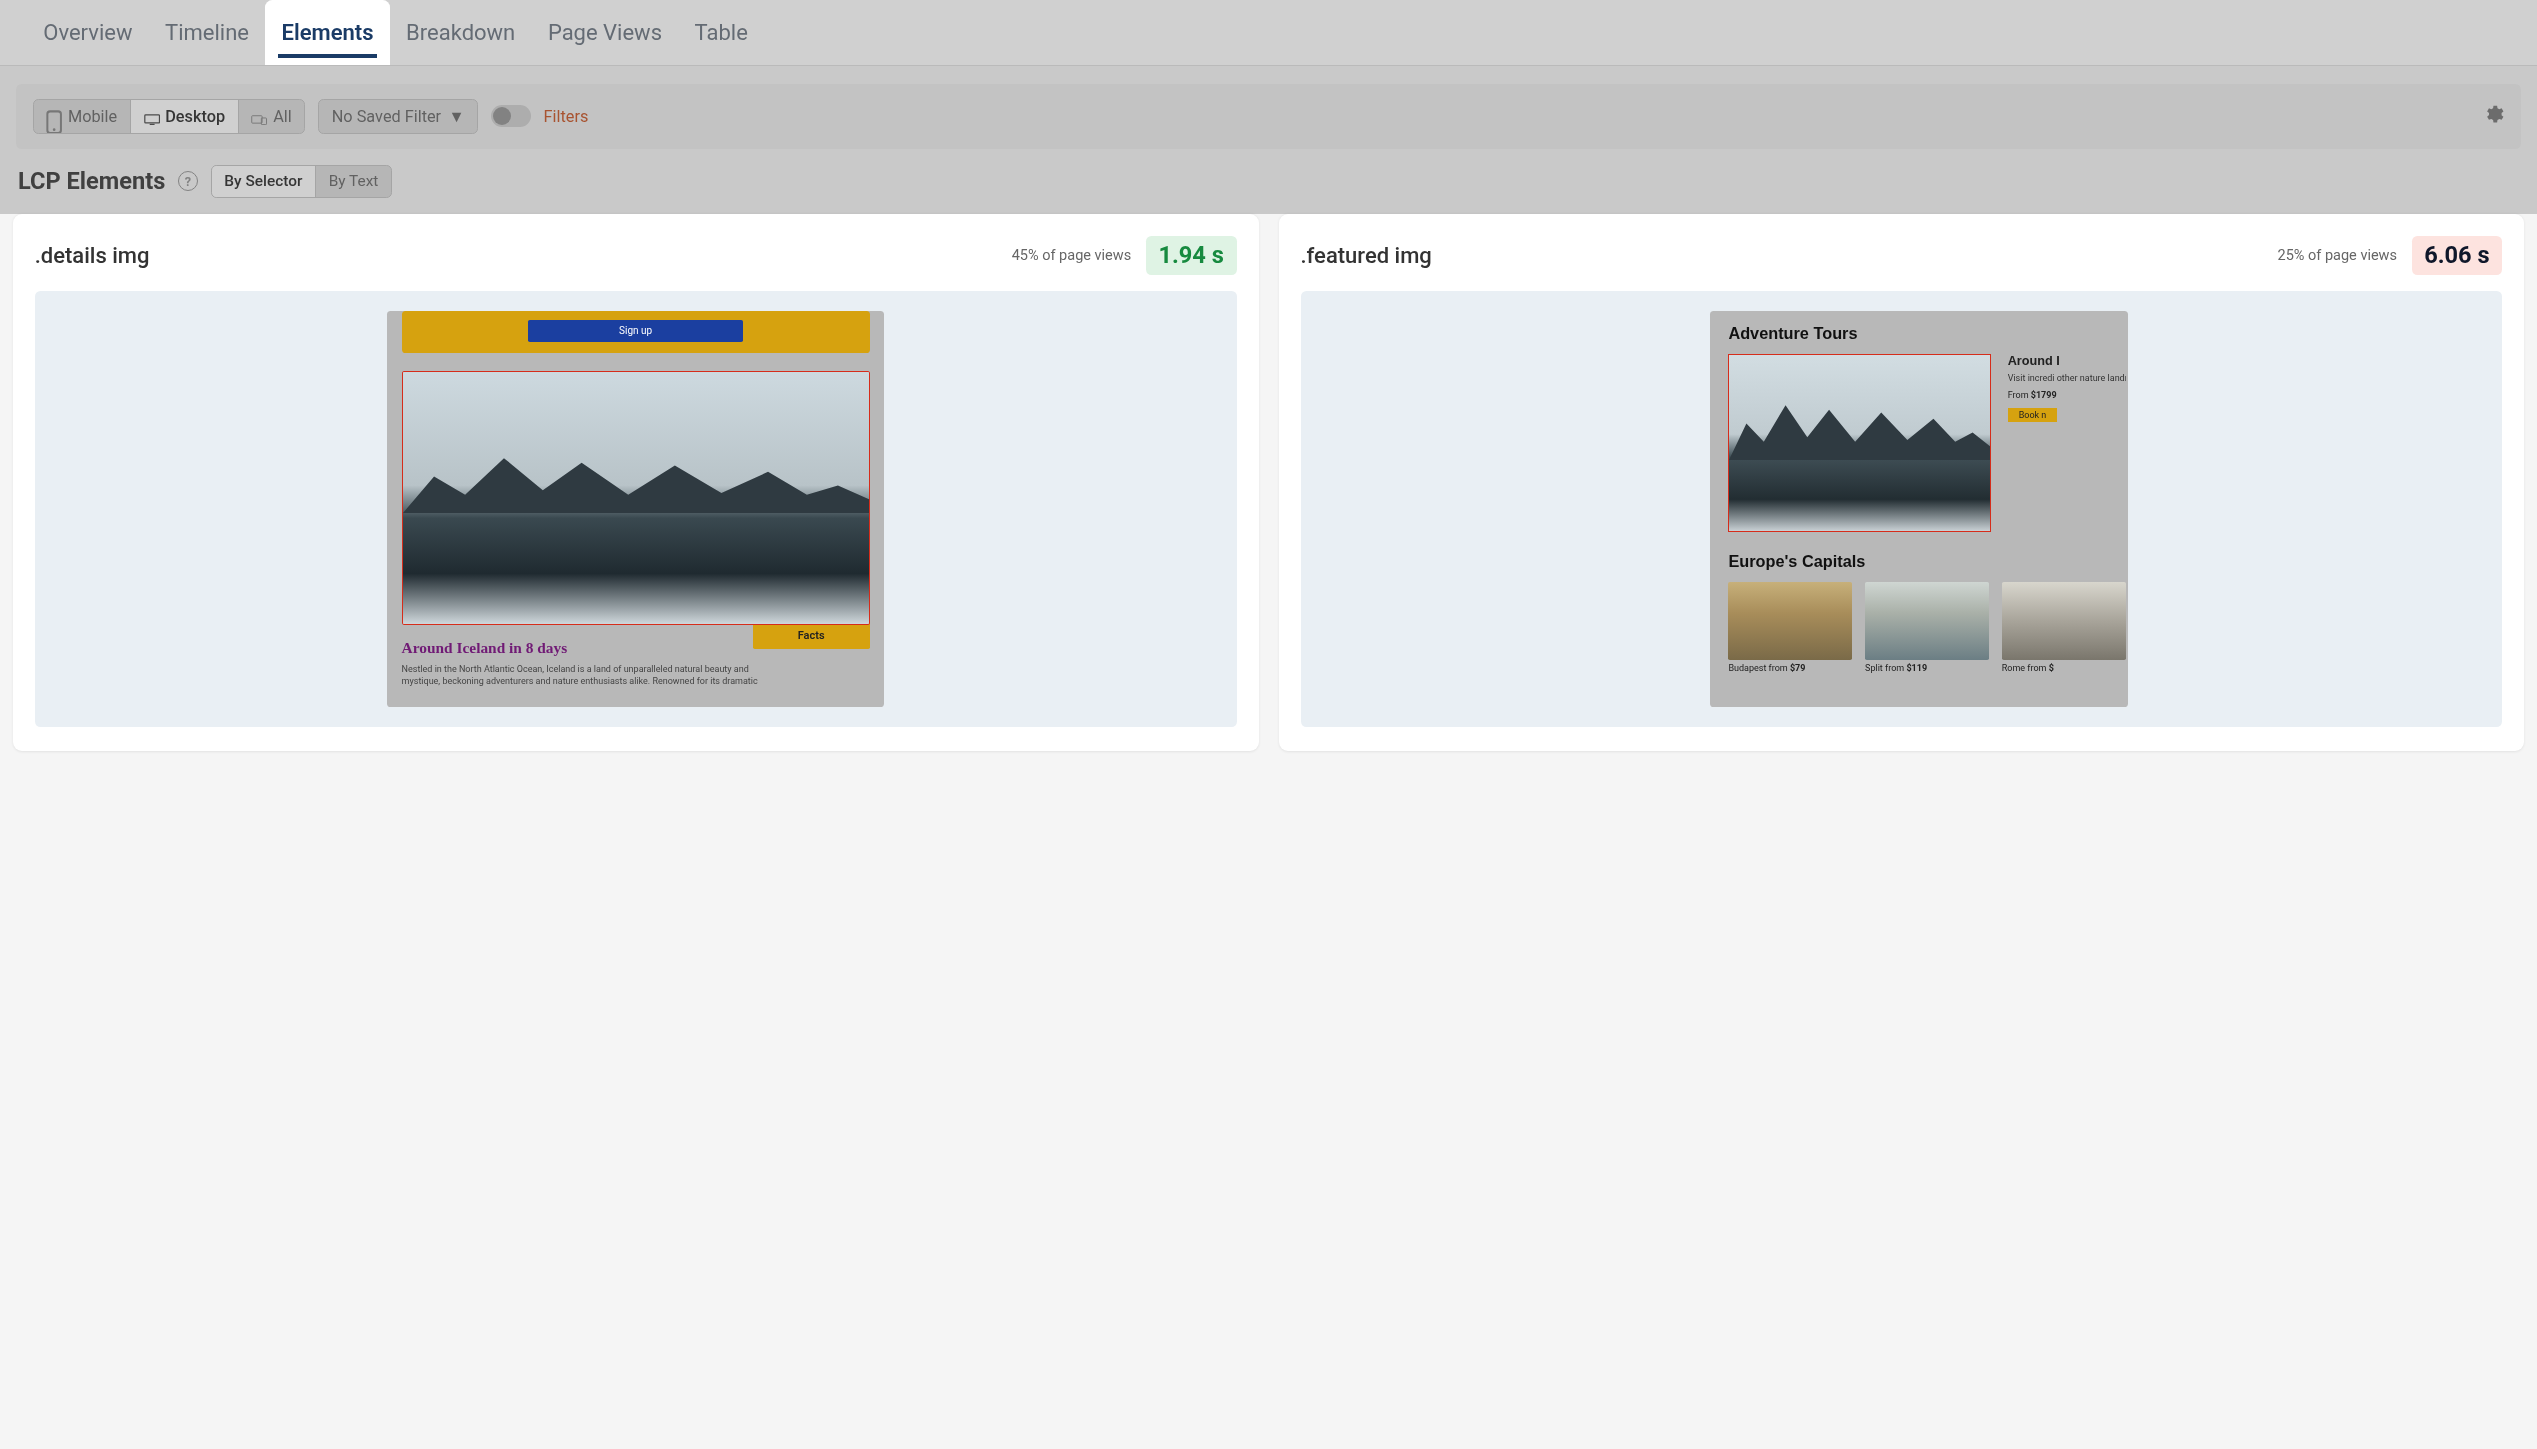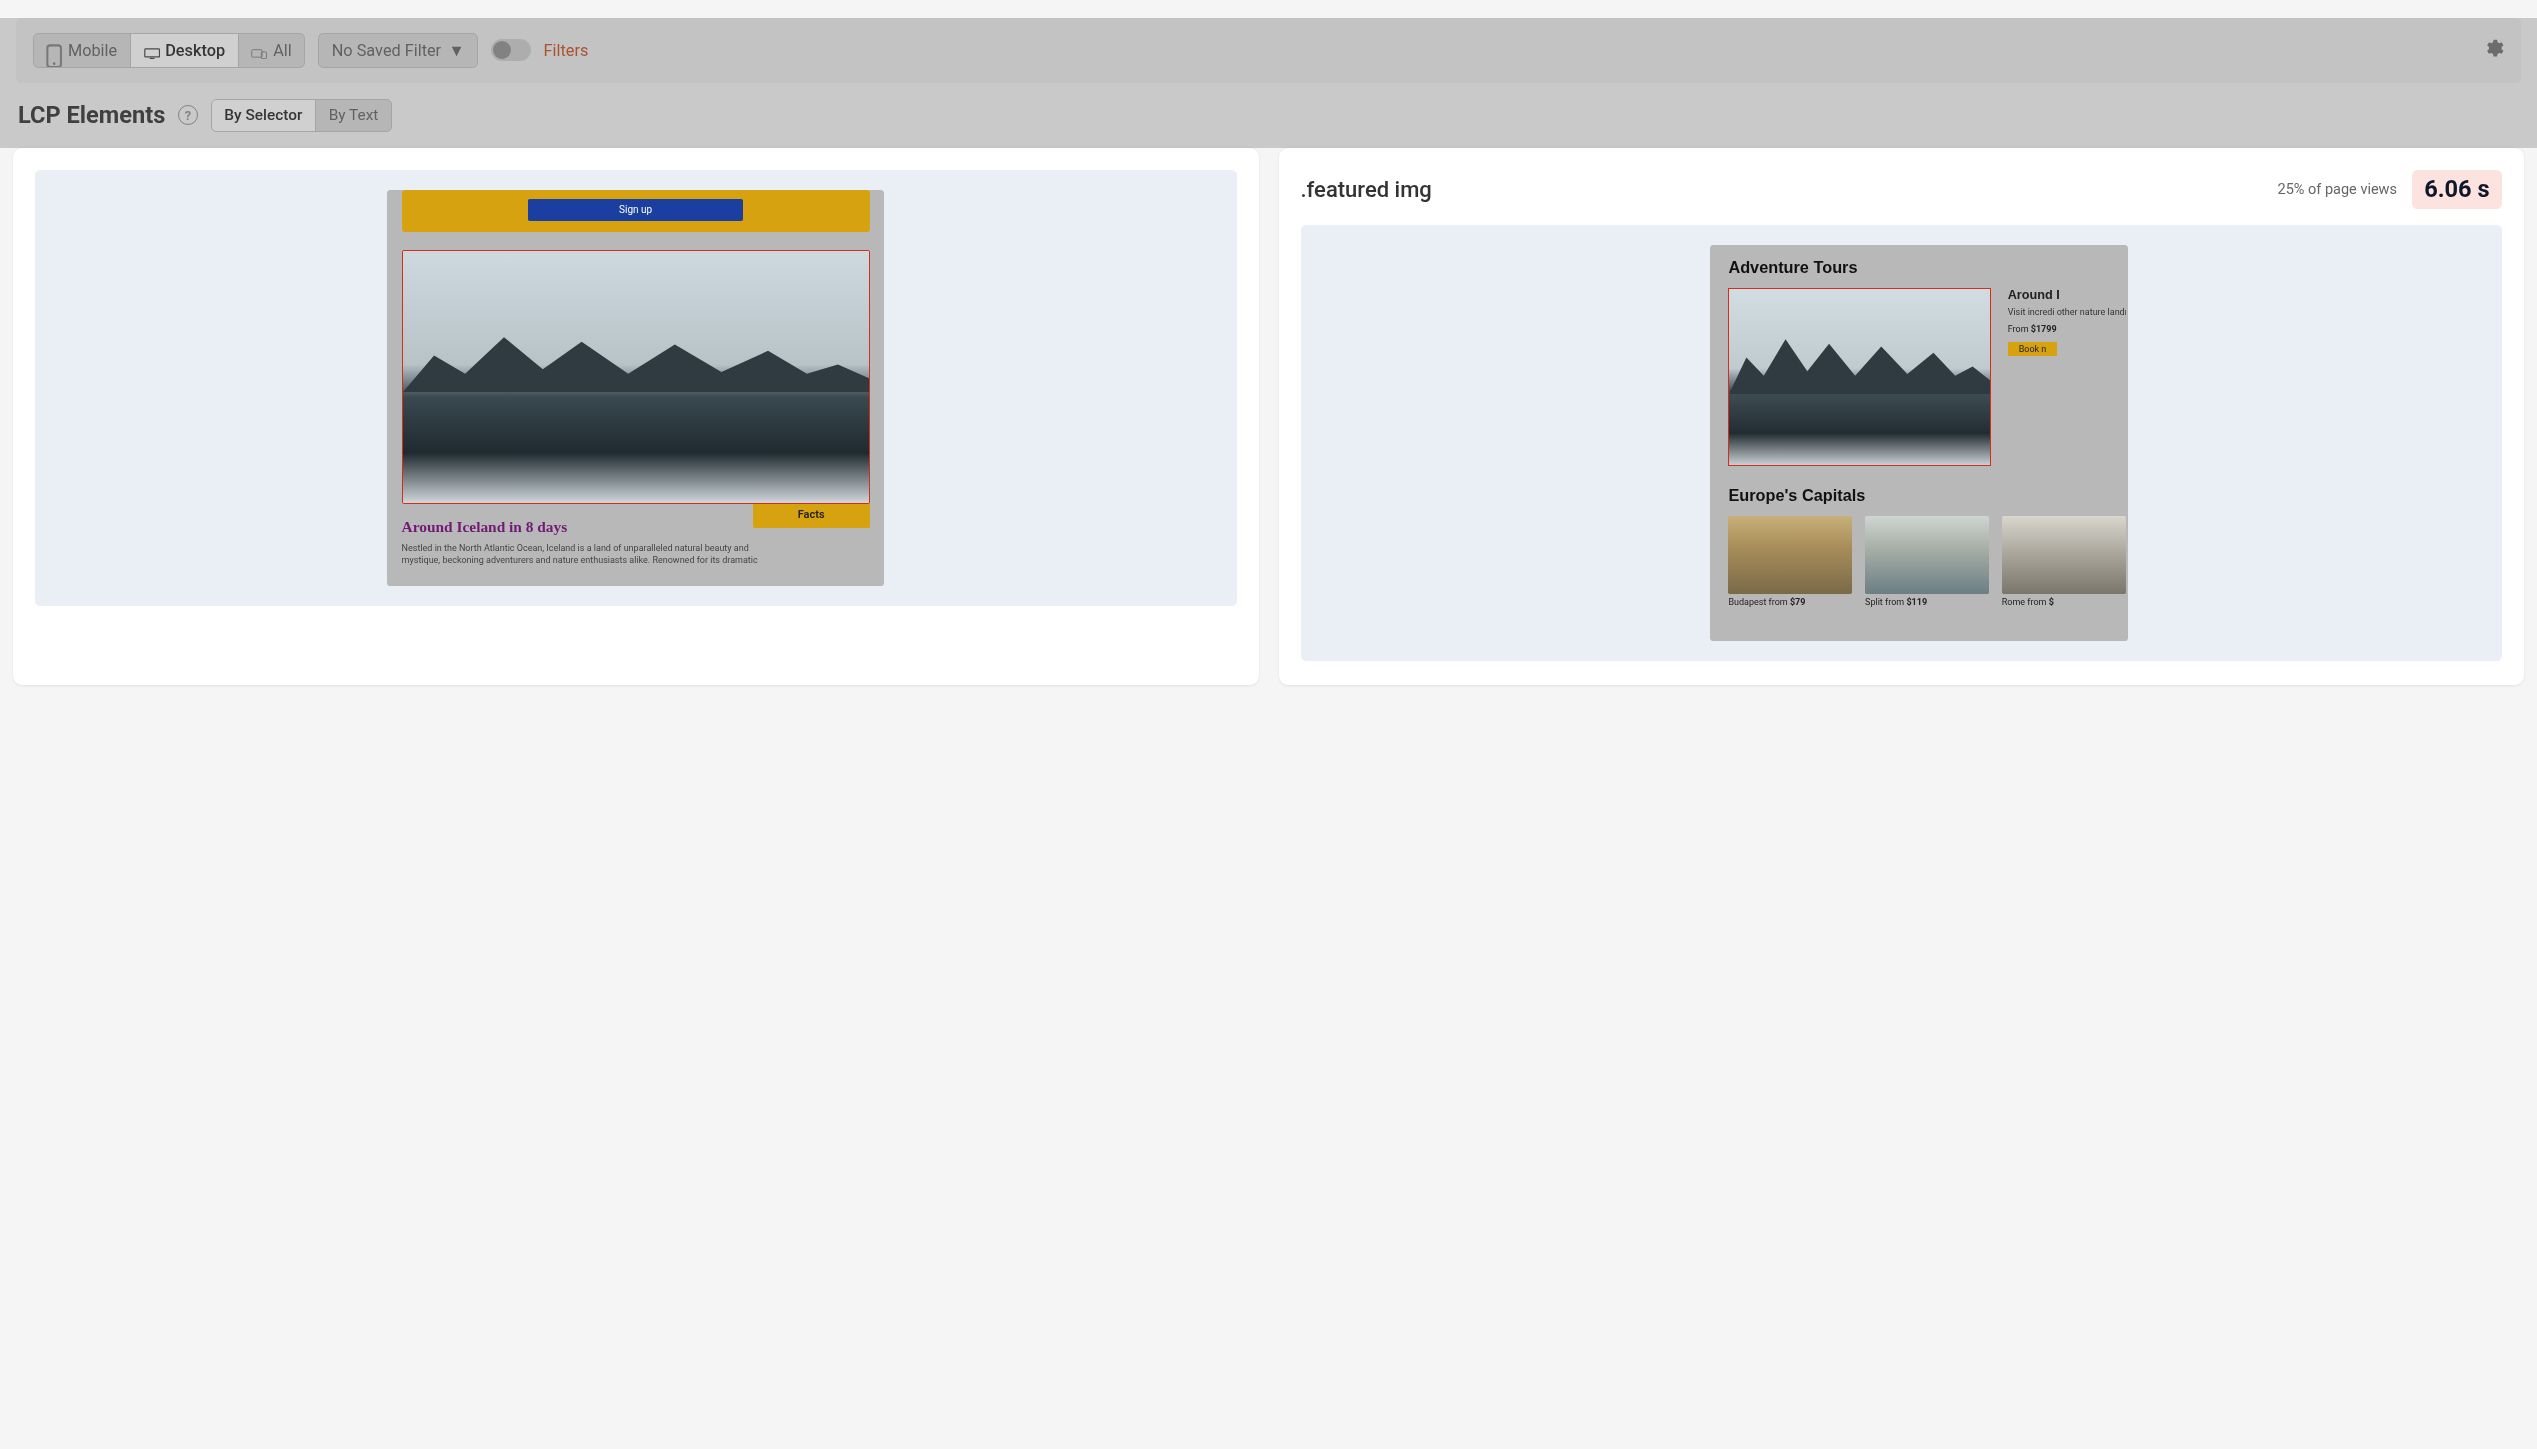"Overview" div.tabbar { html: none -> <div> <div>Overview</div> <div>Timeline</div> <div>Elements</div> <div>Breakdown</div> <div>Page Views</div> <div>Table</div> </div> }
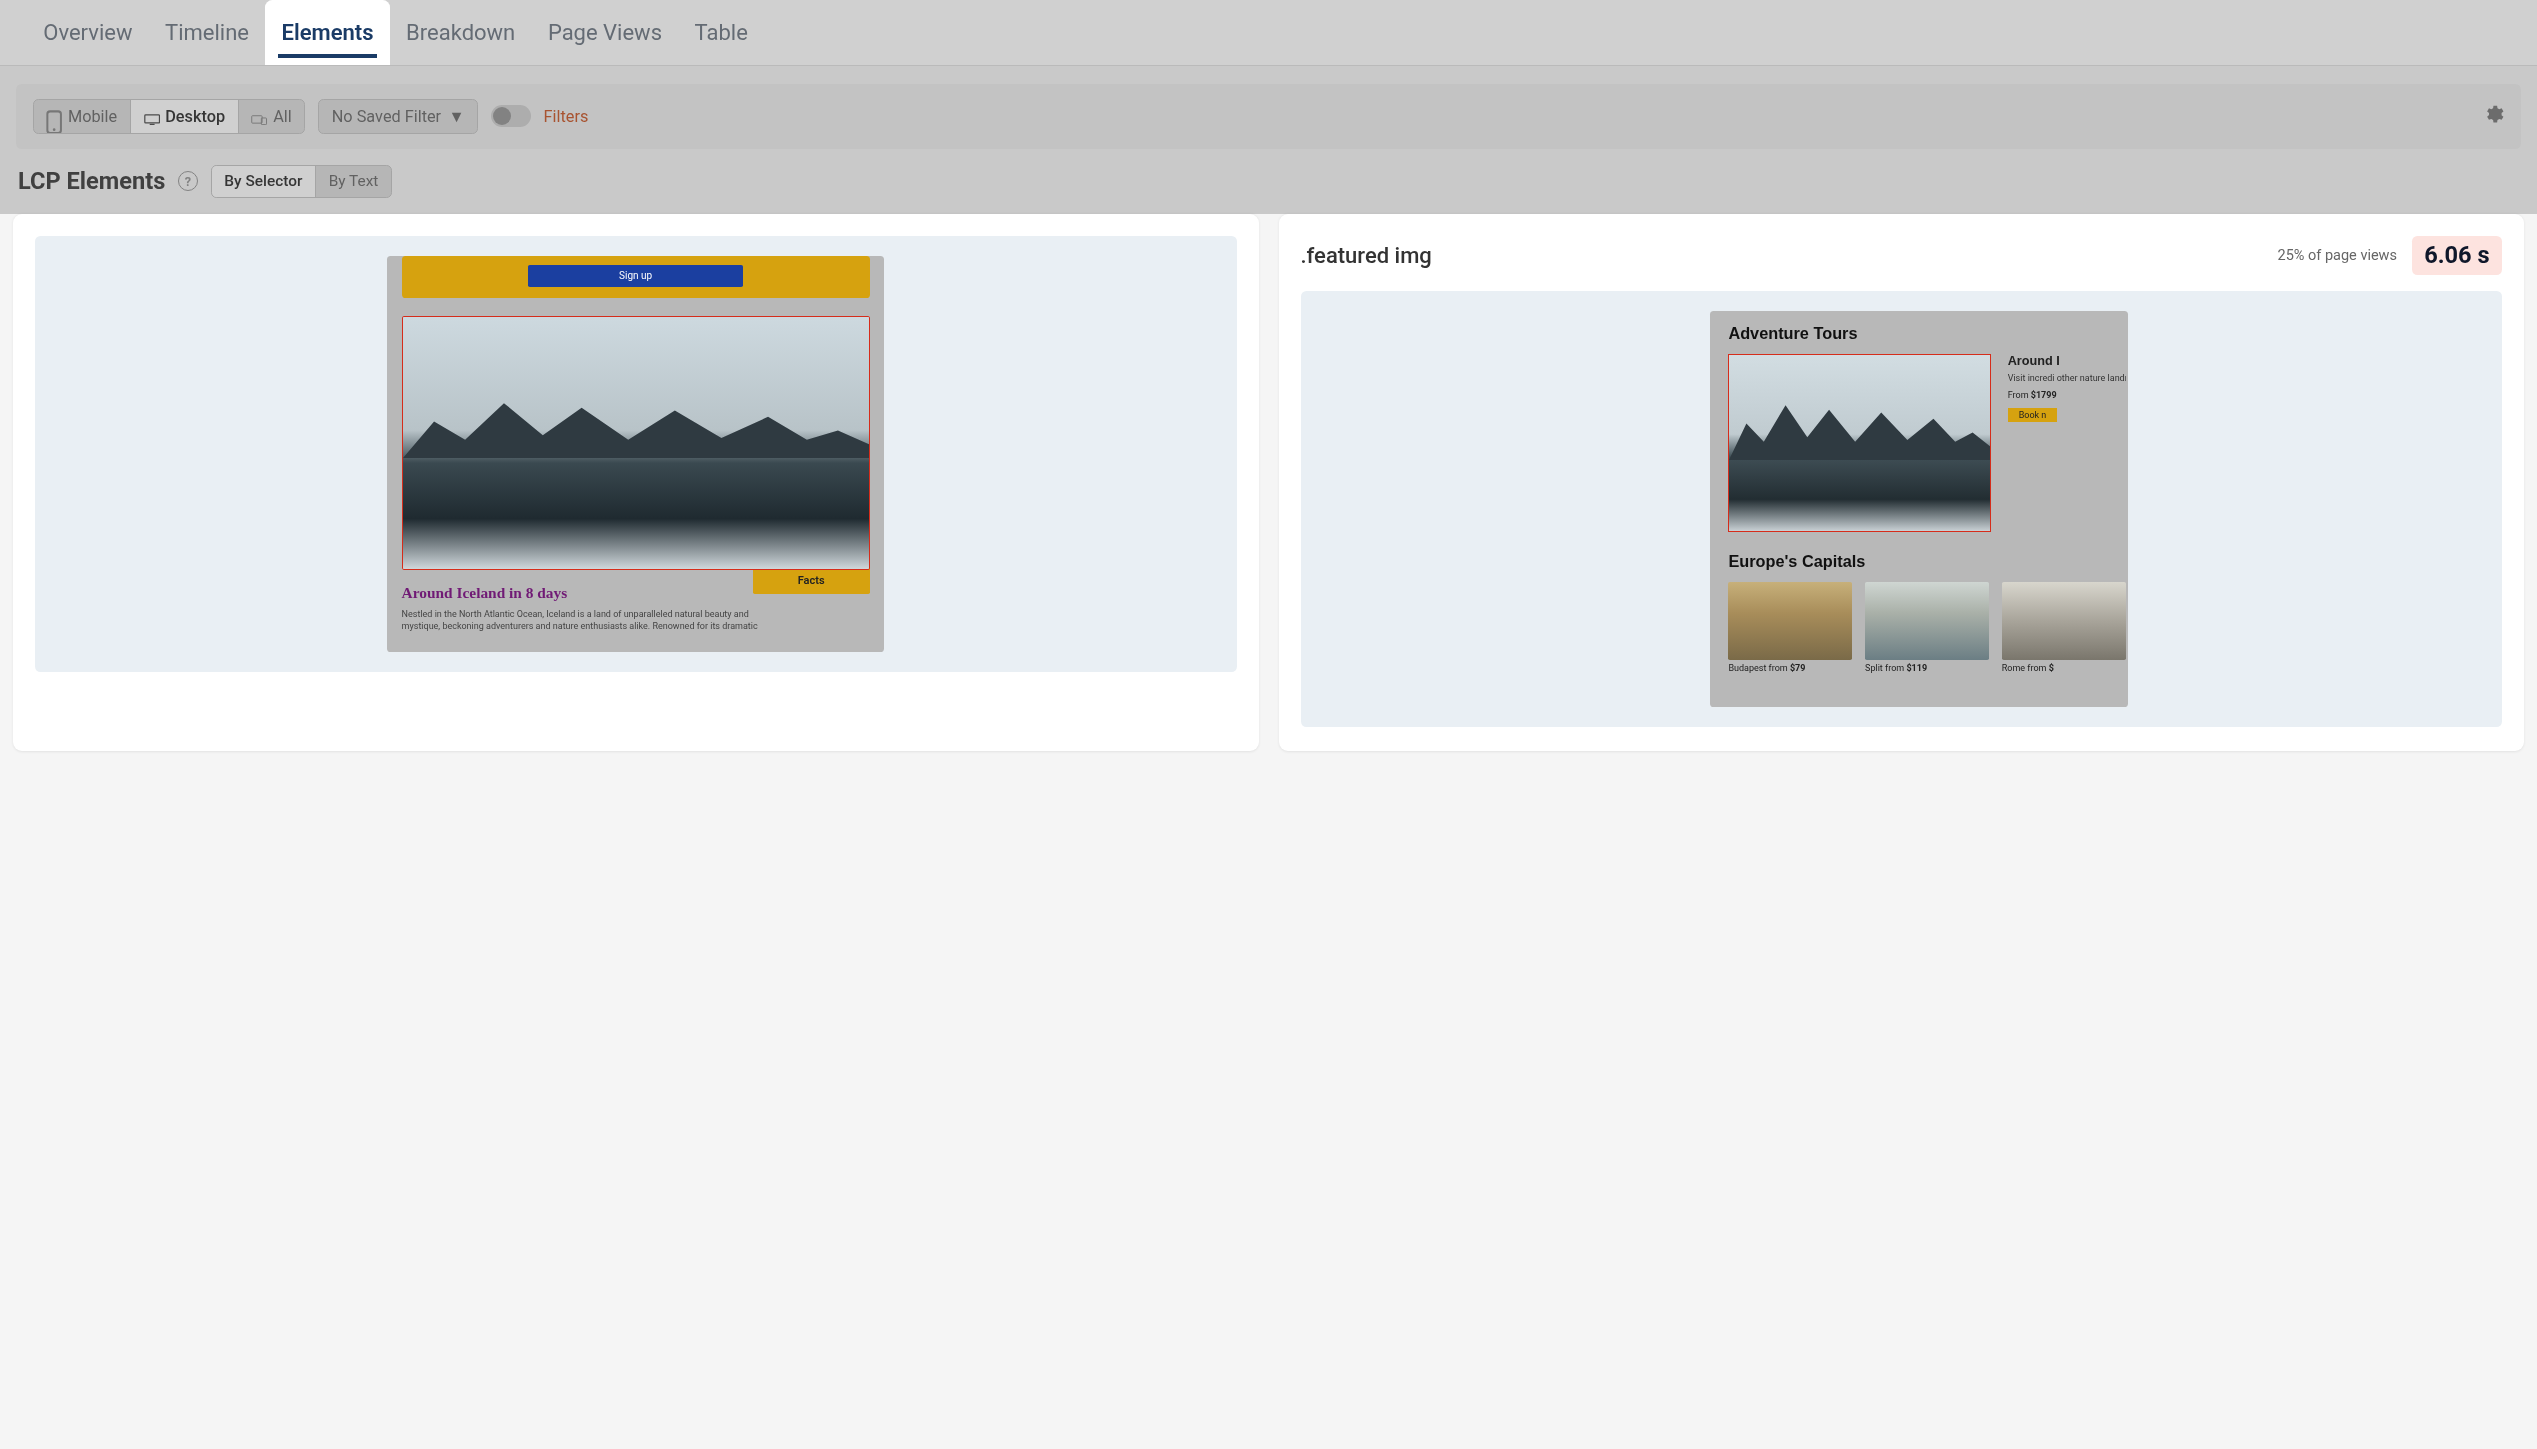".details img" div.card-head { html: none -> <div> <div>.details img</div> <div>45% of page views</div> <div>1.94 s</div> </div> }
